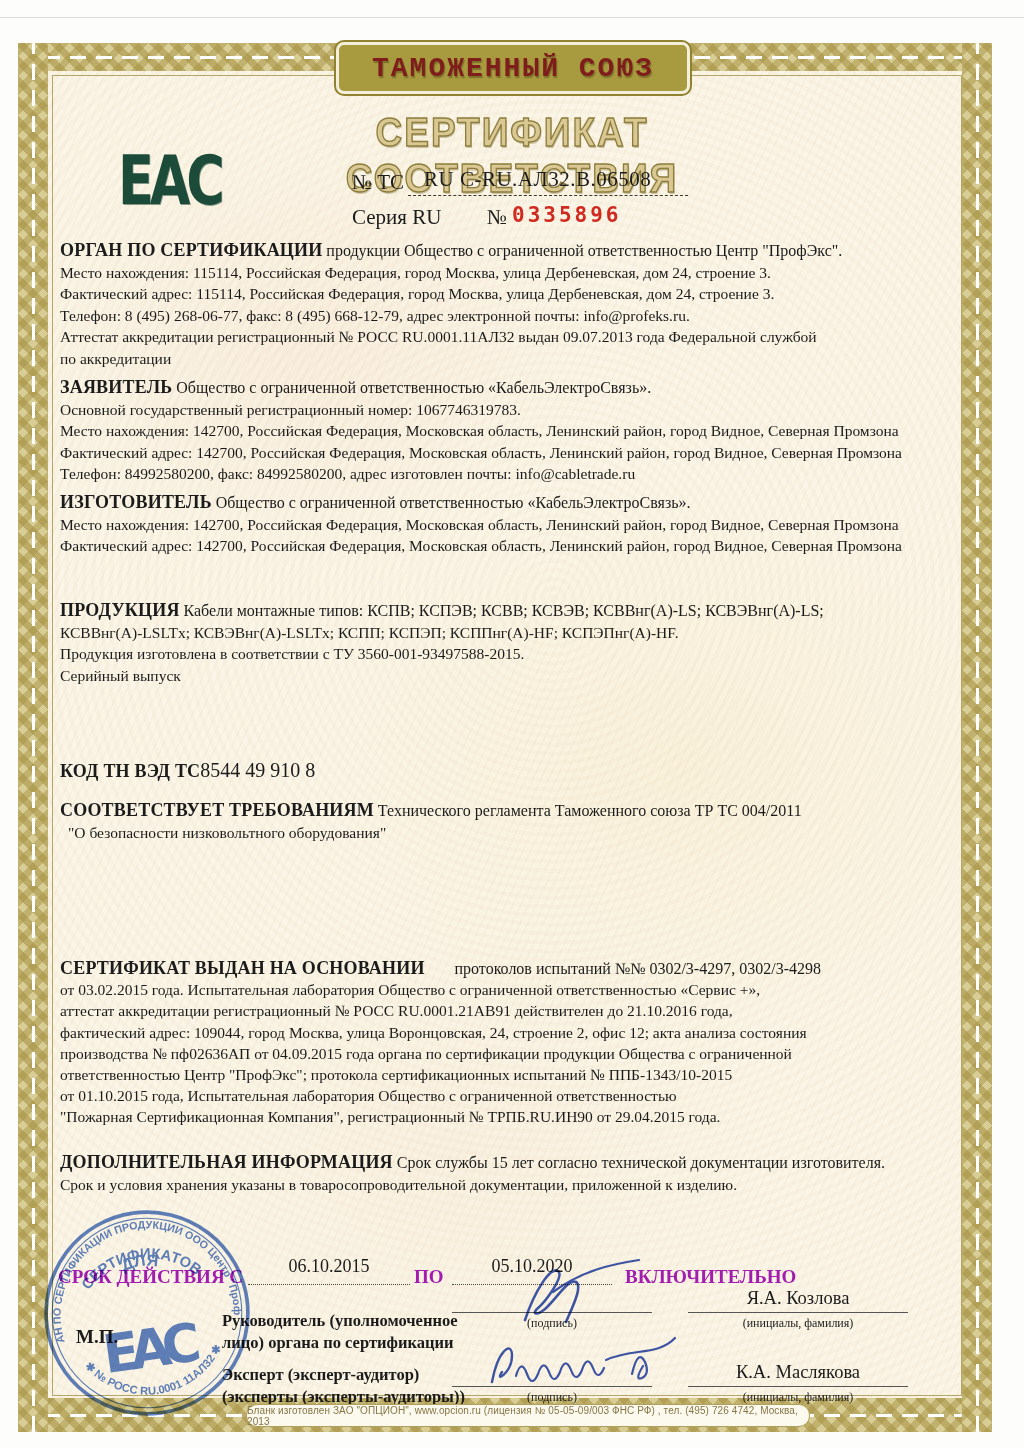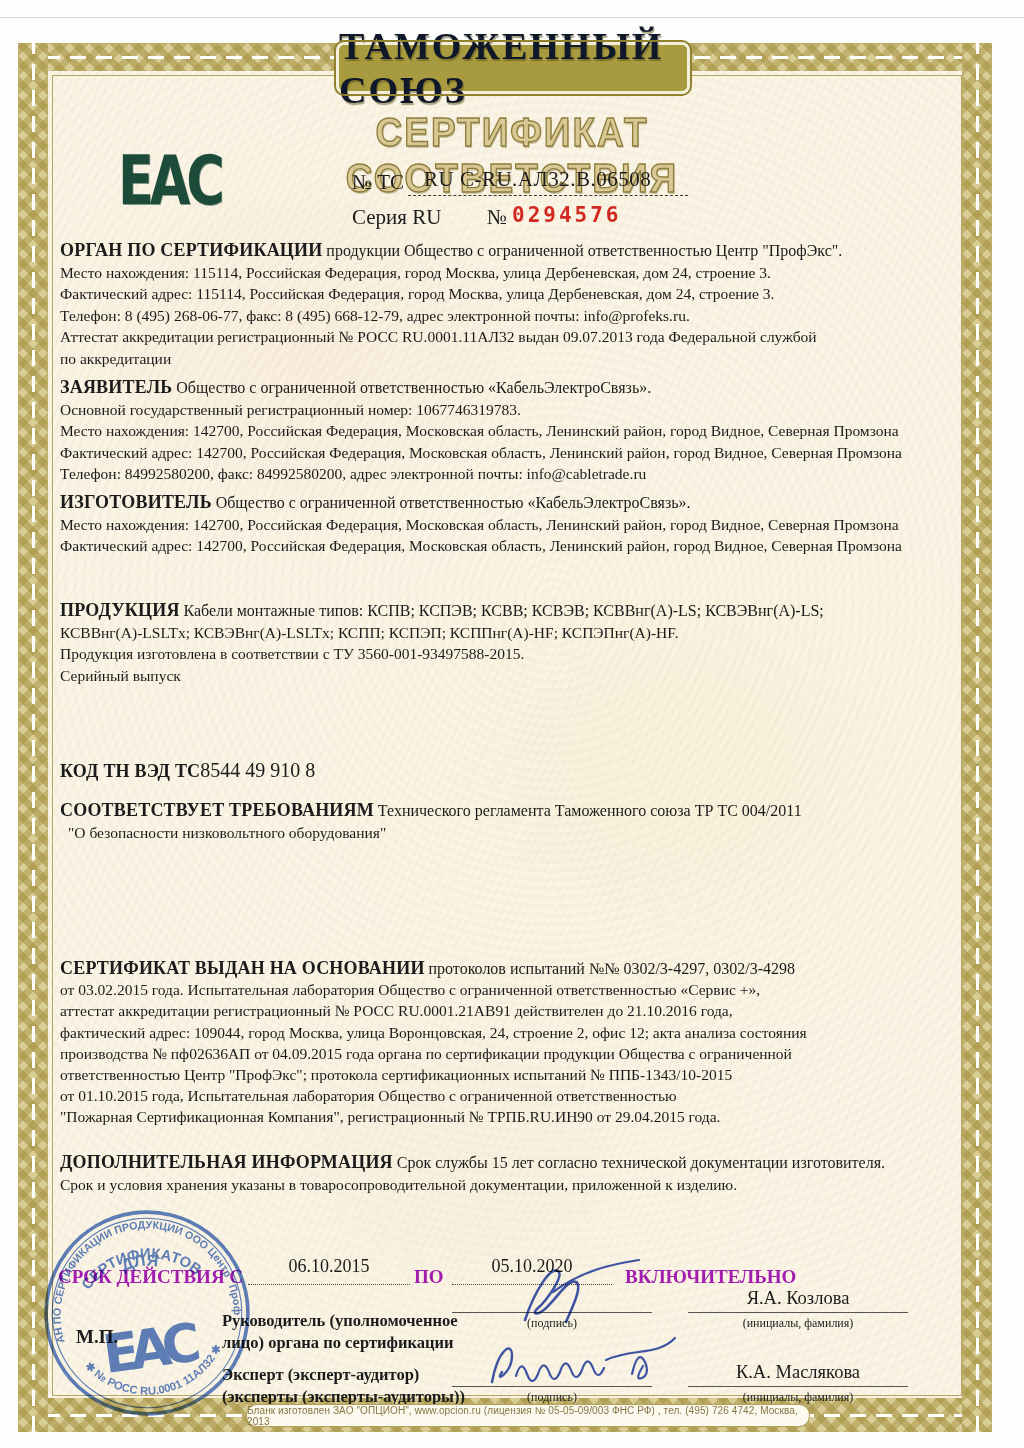"ТАМОЖЕННЫЙ СОЮЗ" .banner span { color: #0f172a -> #7f1d1d; font-family: Liberation Serif, serif -> Liberation Mono, monospace; font-size: 38px -> 28px }
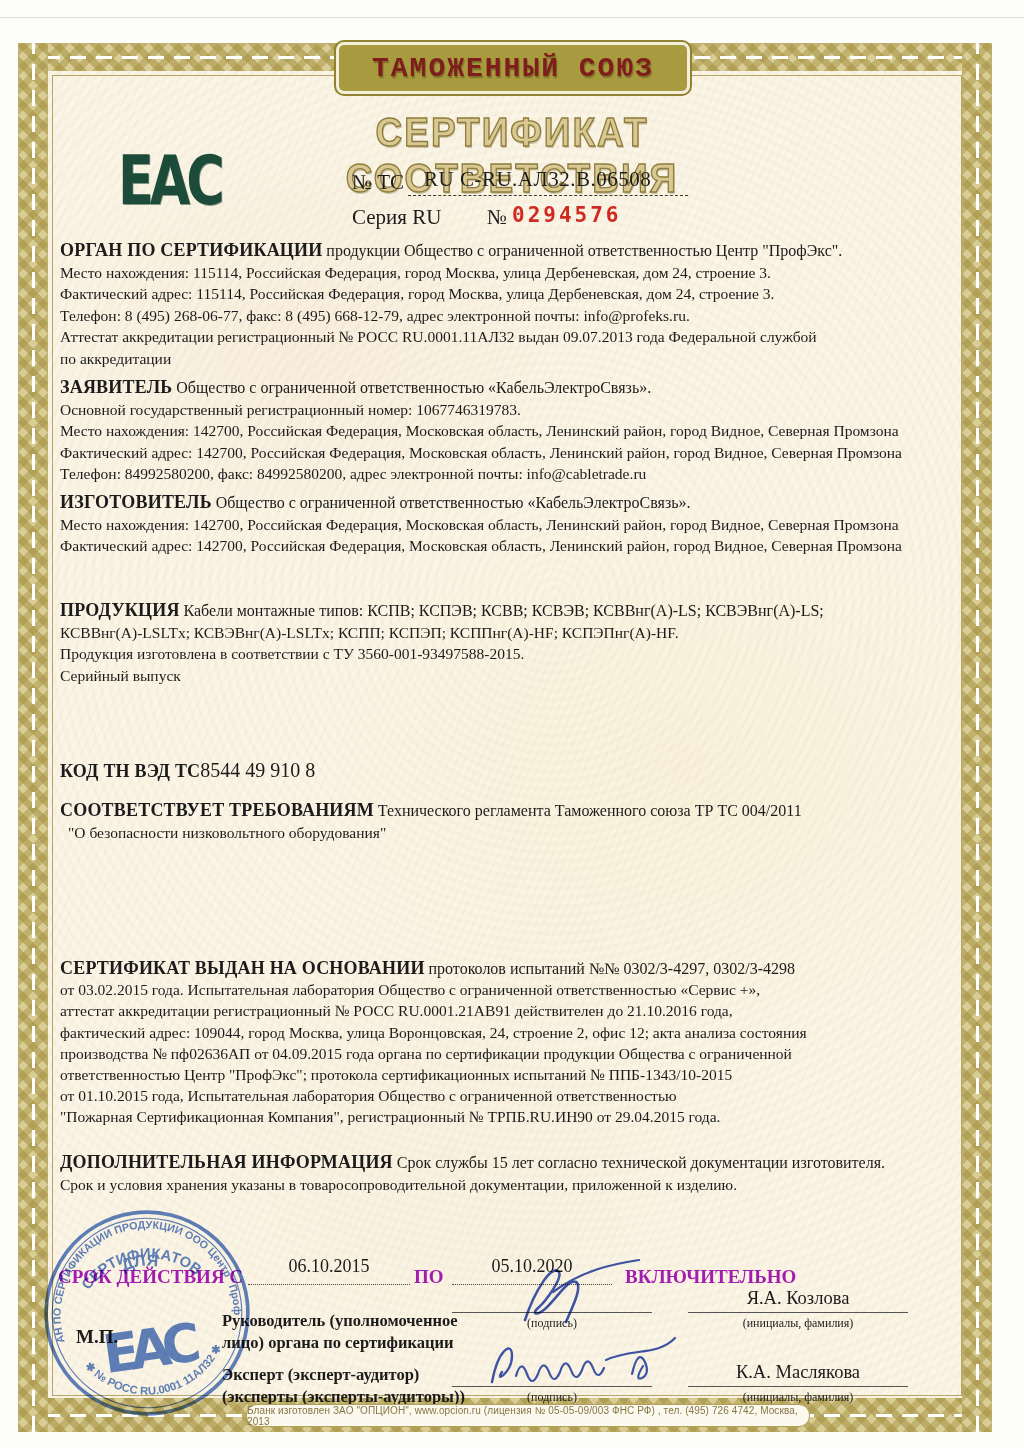"0294576" div.val-series { text: 0294576 -> 0335896 }
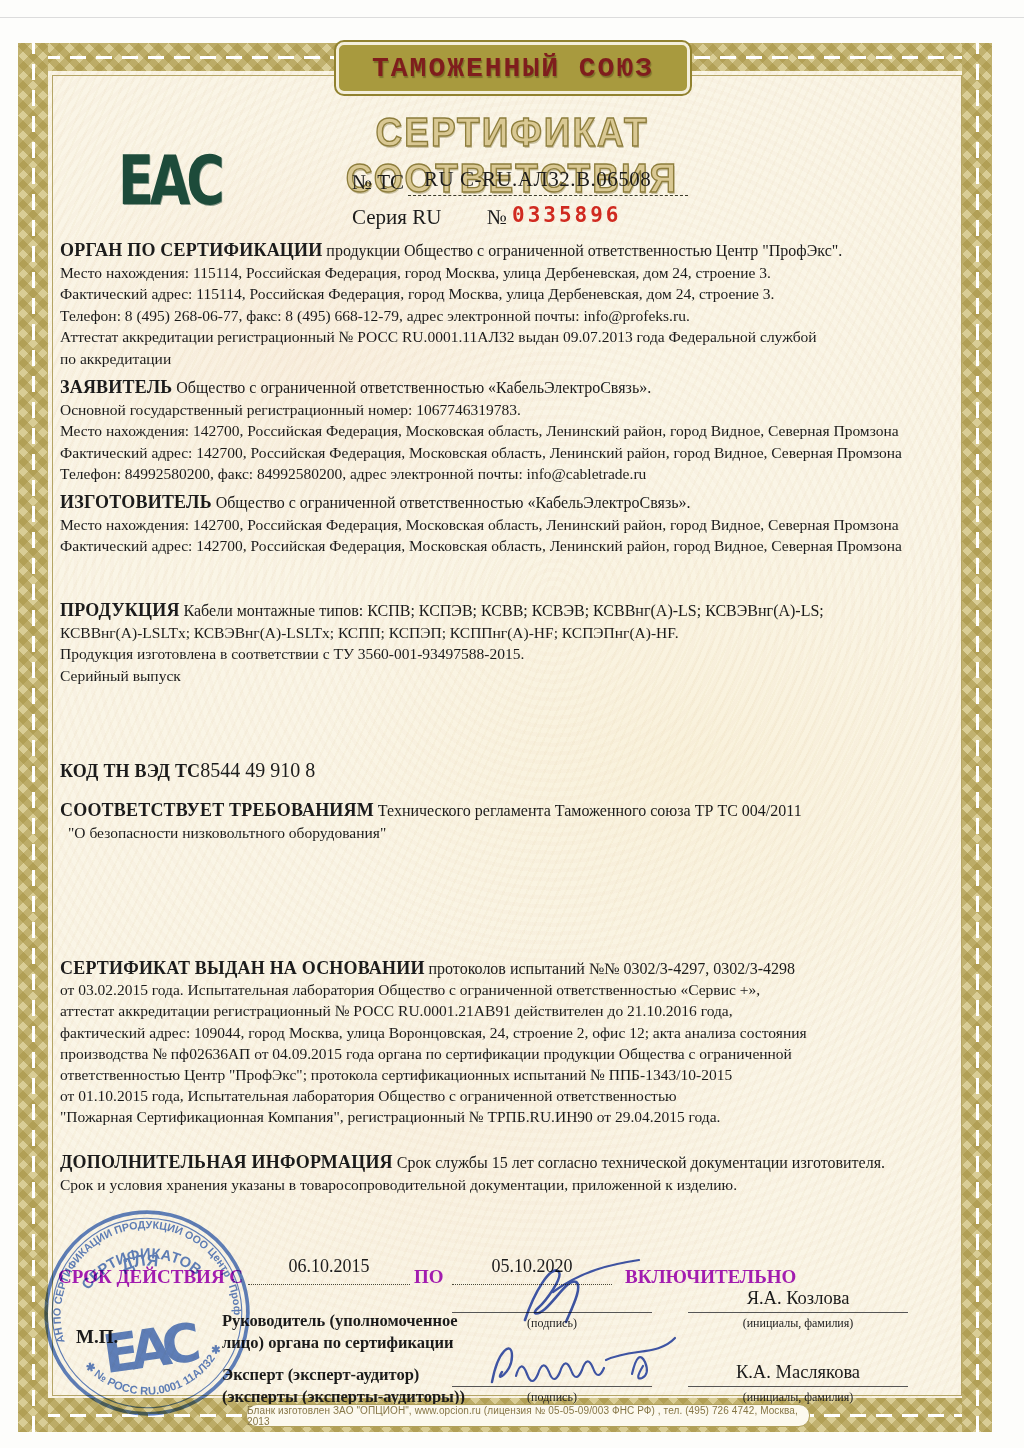"Телефон: 84992580200, факс: 84992580200," div { text: электронной -> изготовлен }
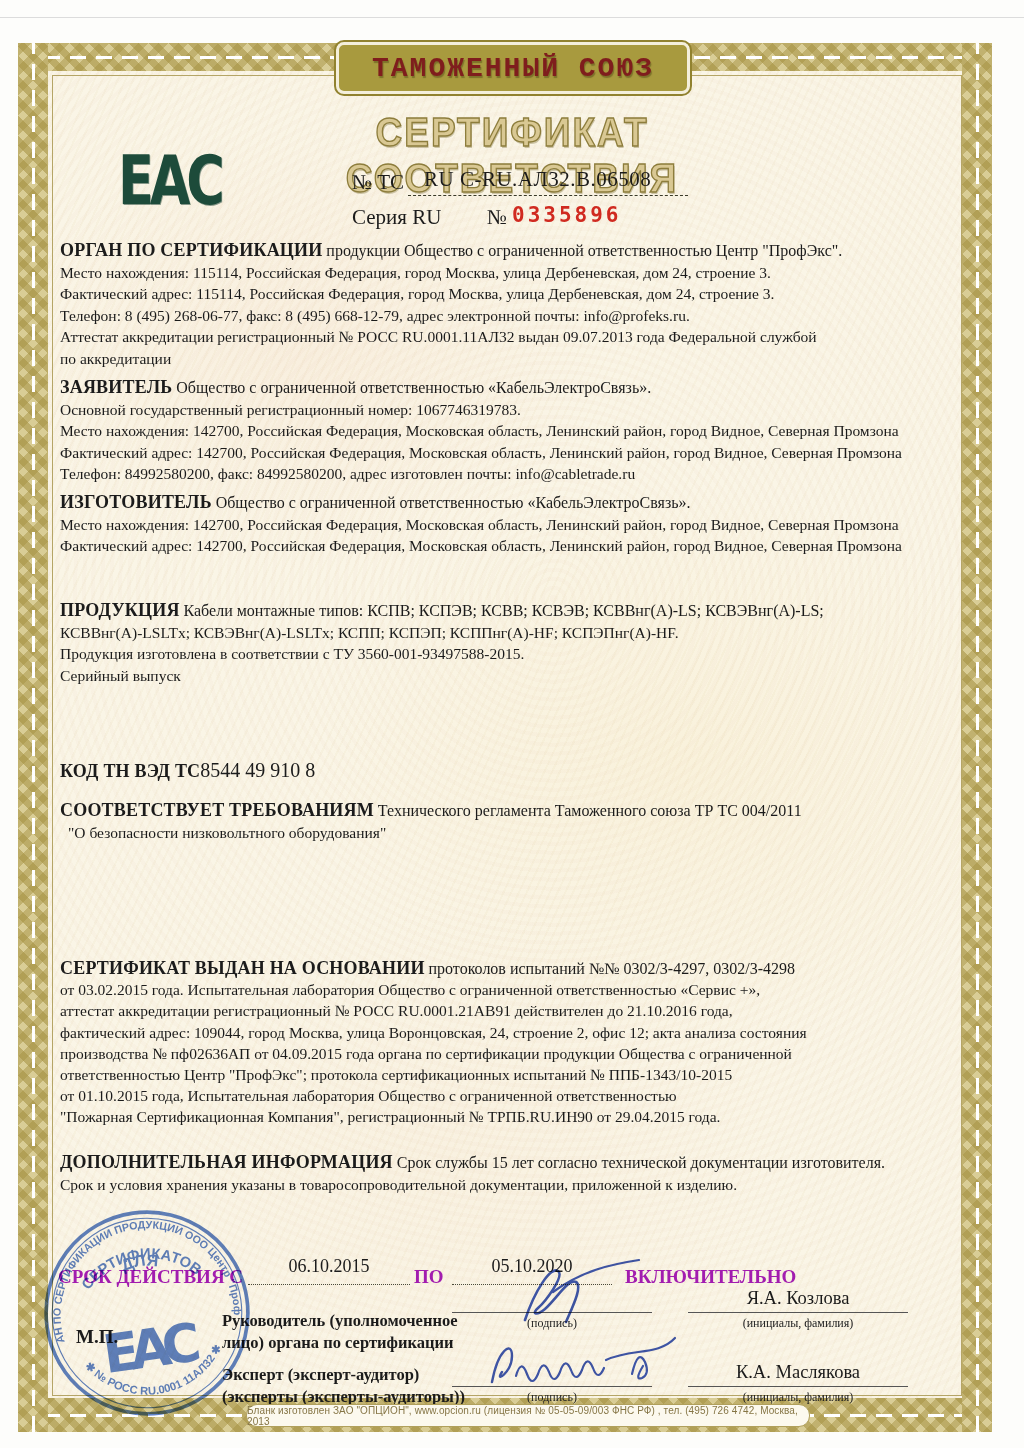"протоколов испытаний №№ 0302/3-4297," .gap { margin-left: none -> 26px }
